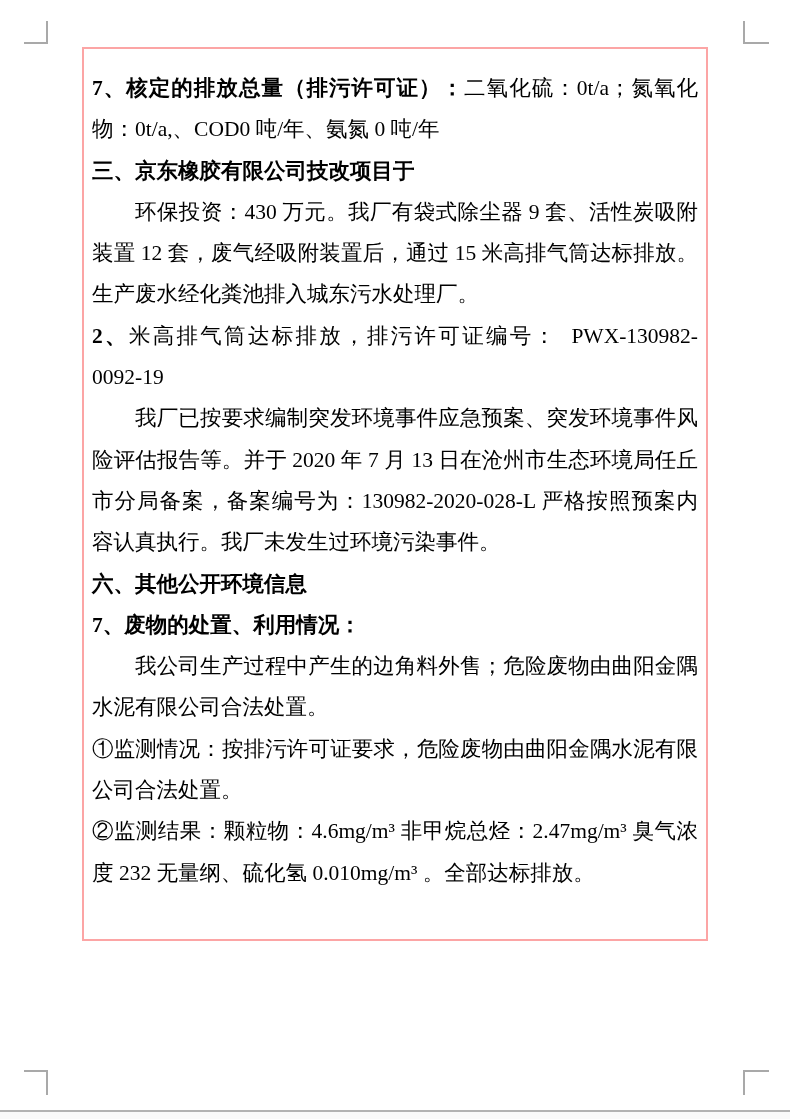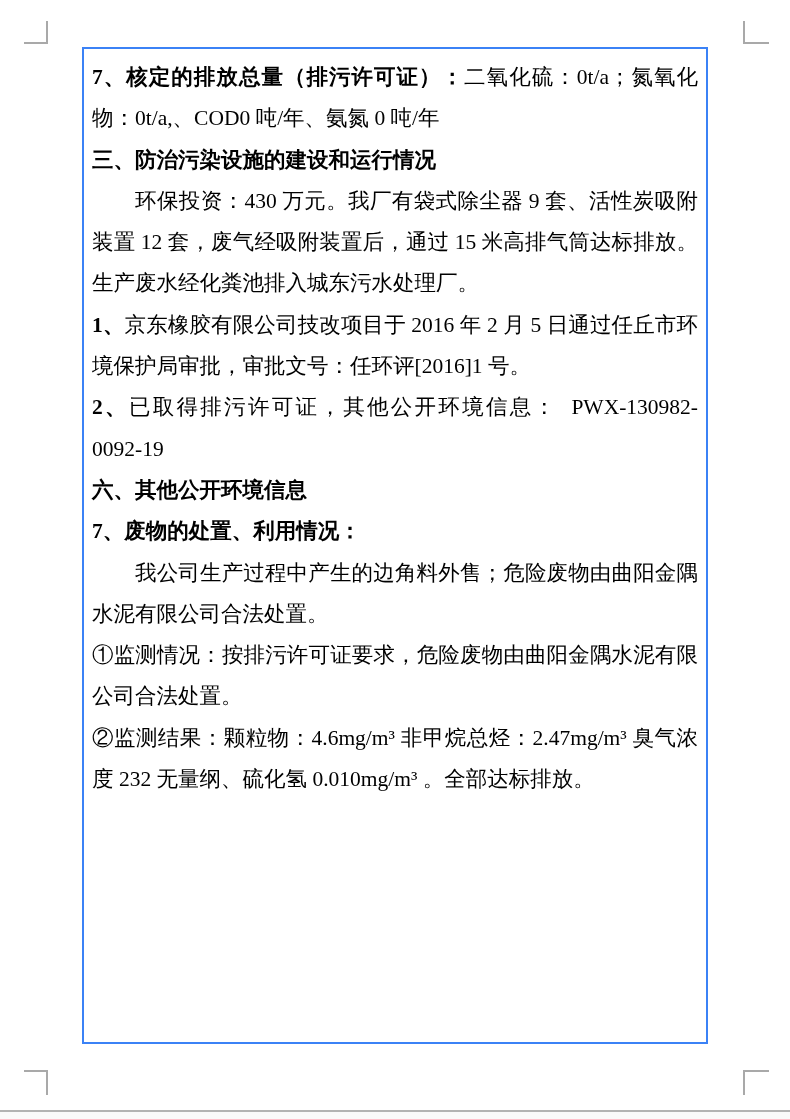"7、核定的排放总量（排污许可证）：二氧化硫：0t/a；氮氧化物：0t/a,、CO" .doc-table { border: 2px solid #3b82f6 -> 2px solid #fca5a5; height: 997px -> 894px; padding: 8px 8px 0 8px -> 19px 8px 0 8px }
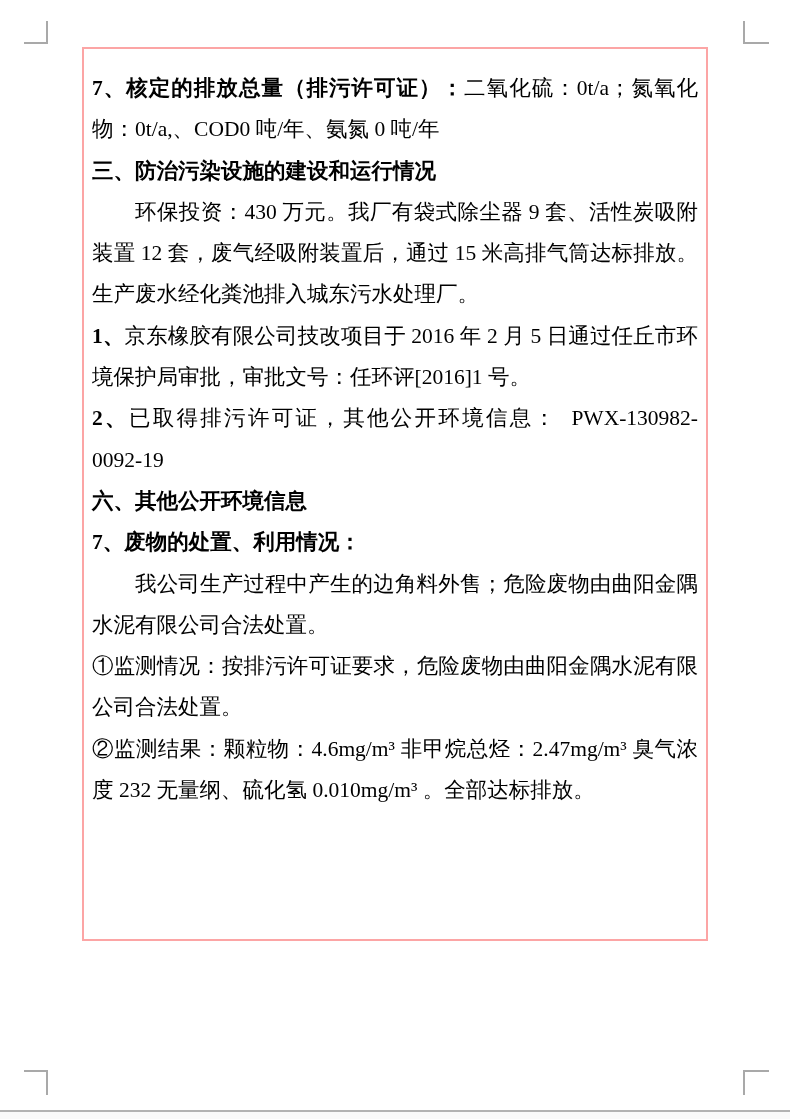"三、防治污染设施的建设和运行情况" p.para { text: 防治污染设施的建设和运行情况 -> 京东橡胶有限公司技改项目于 }
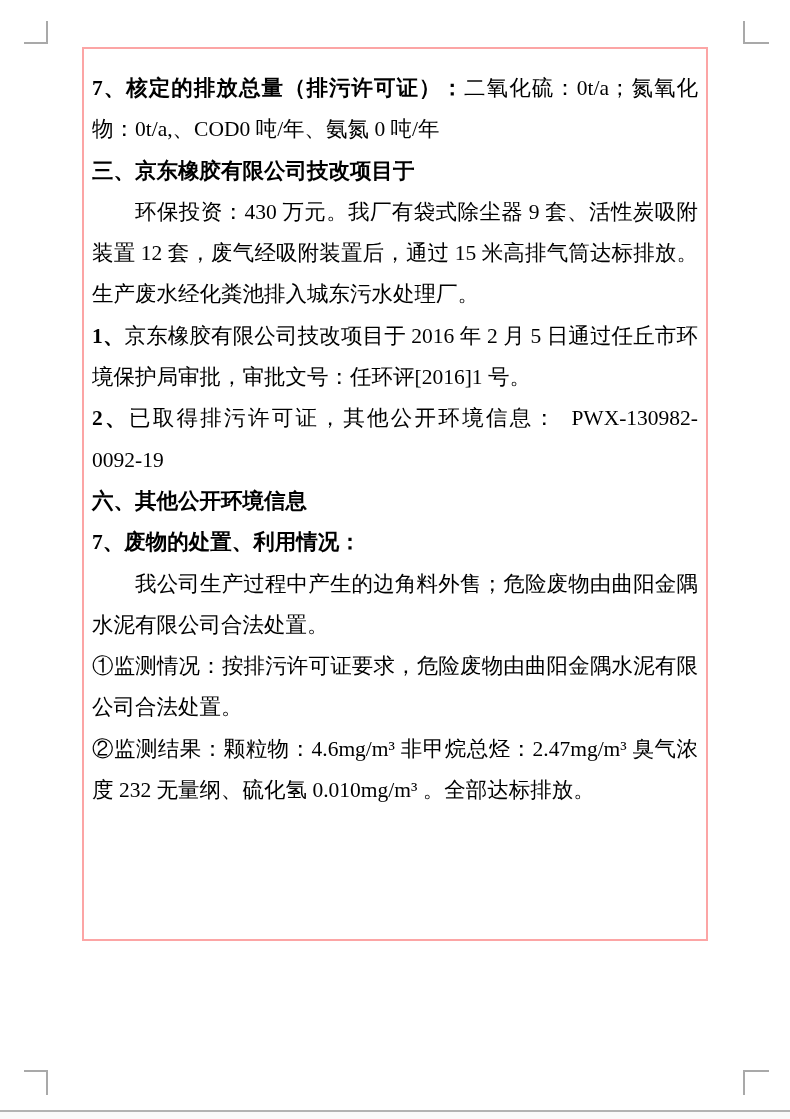"1、京东橡胶有限公司技改项目于 2016 年 2 月" p.para { html: <p><b>1、</b><span>京东橡胶有限公司技改项目于 2016 年 2 月 5 日通过任丘市环境保护局审批，审批文号：任环评[2016]1 号。</span></p> -> none }
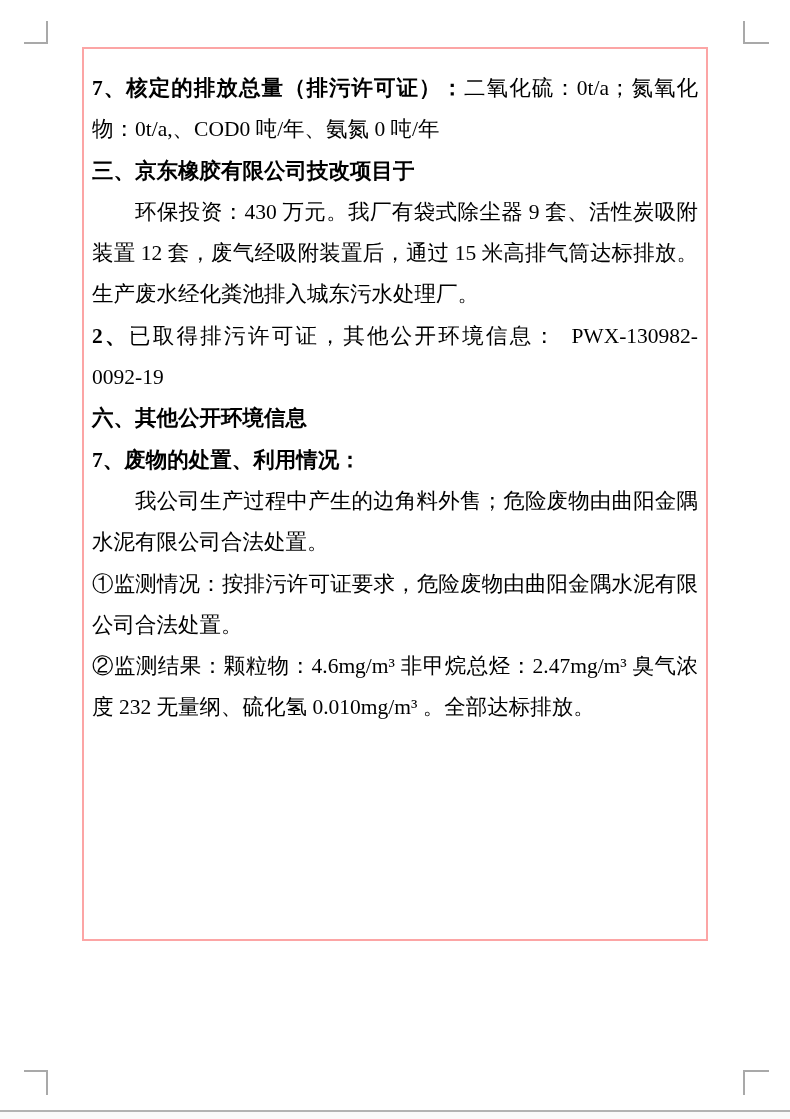"已取得排污许可证，其他公开环境信息：" span { text: 已取得排污许可证，其他公开环境信息 -> 米高排气筒达标排放，排污许可证编号 }
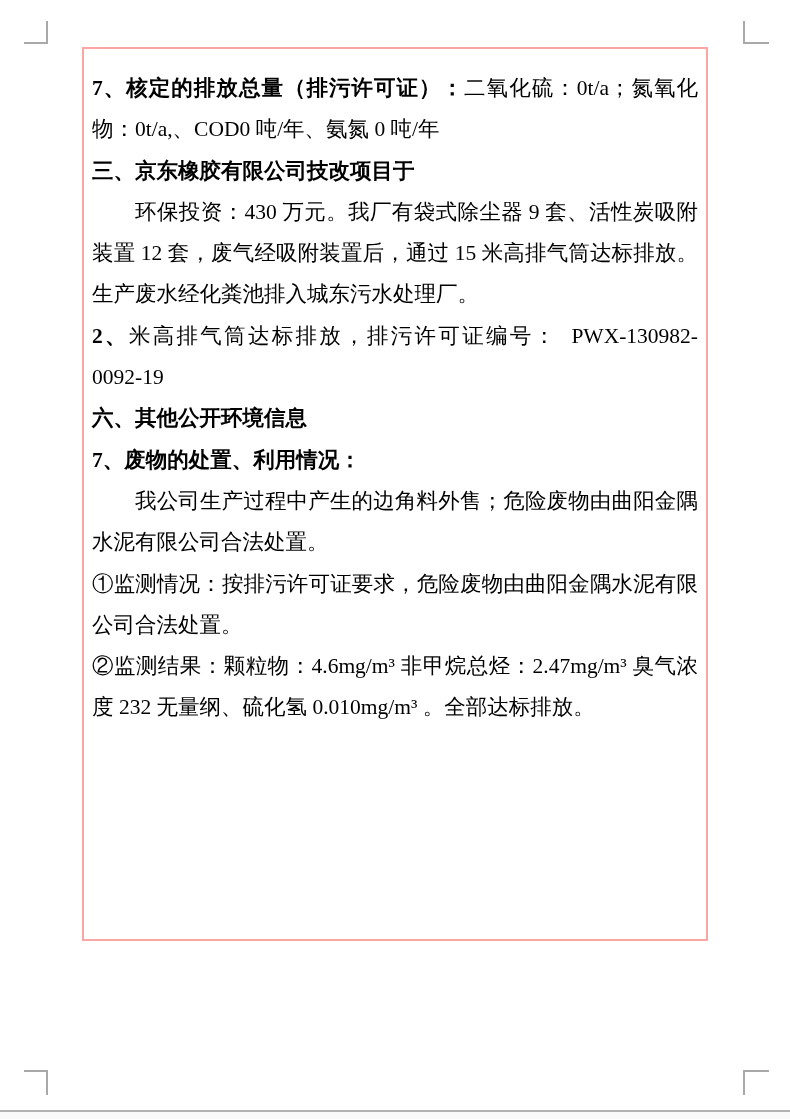"我厂已按要求编制突发环境事件应急预案、突发环境事件风险评估报告等。并于 2020" p.para { html: none -> <p>我厂已按要求编制突发环境事件应急预案、突发环境事件风险评估报告等。并于 2020 年 7 月 13 日在沧州市生态环境局任丘市分局备案，备案编号为：130982-2020-028-L 严格按照预案内容认真执行。我厂未发生过环境污染事件。</p> }
